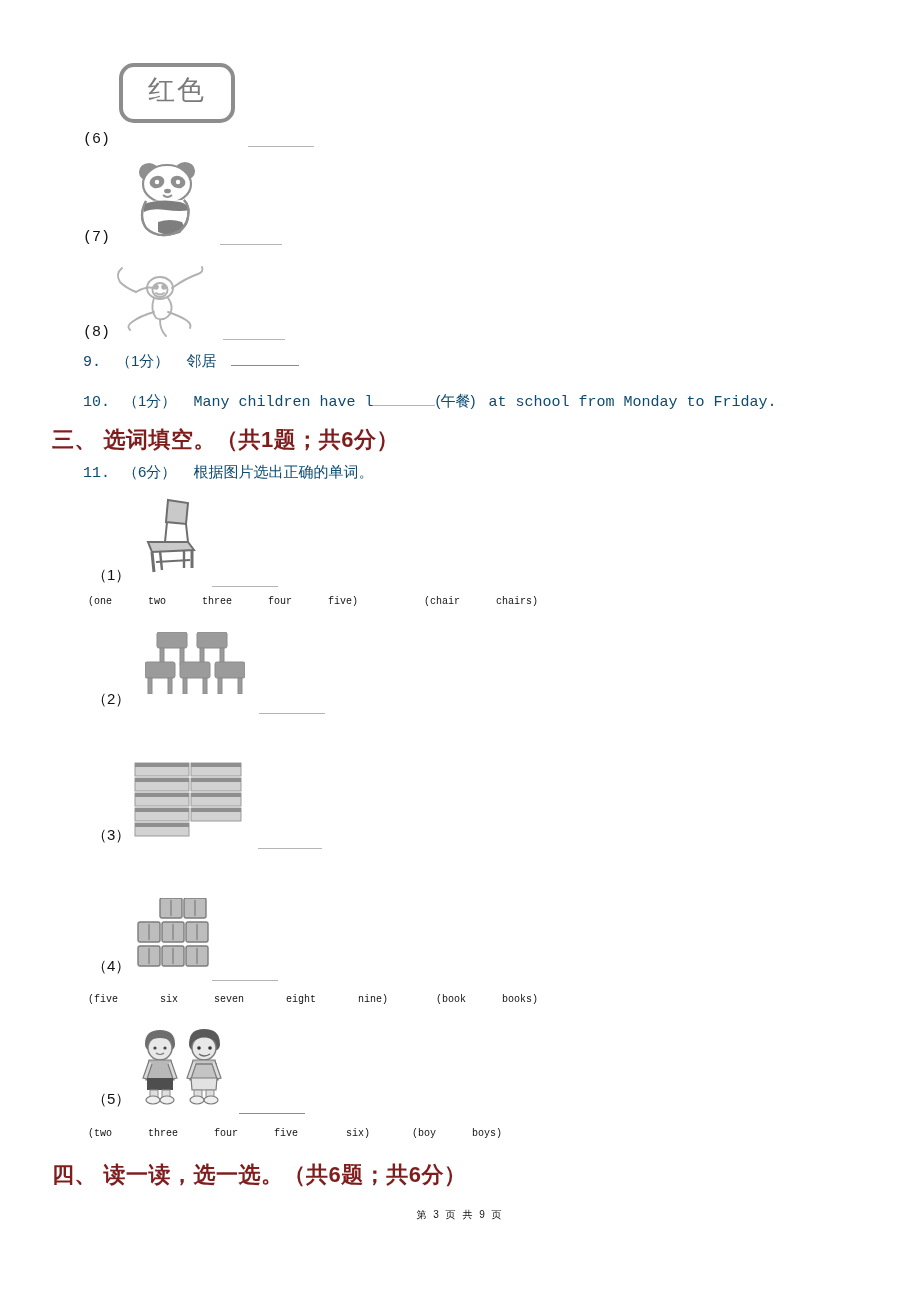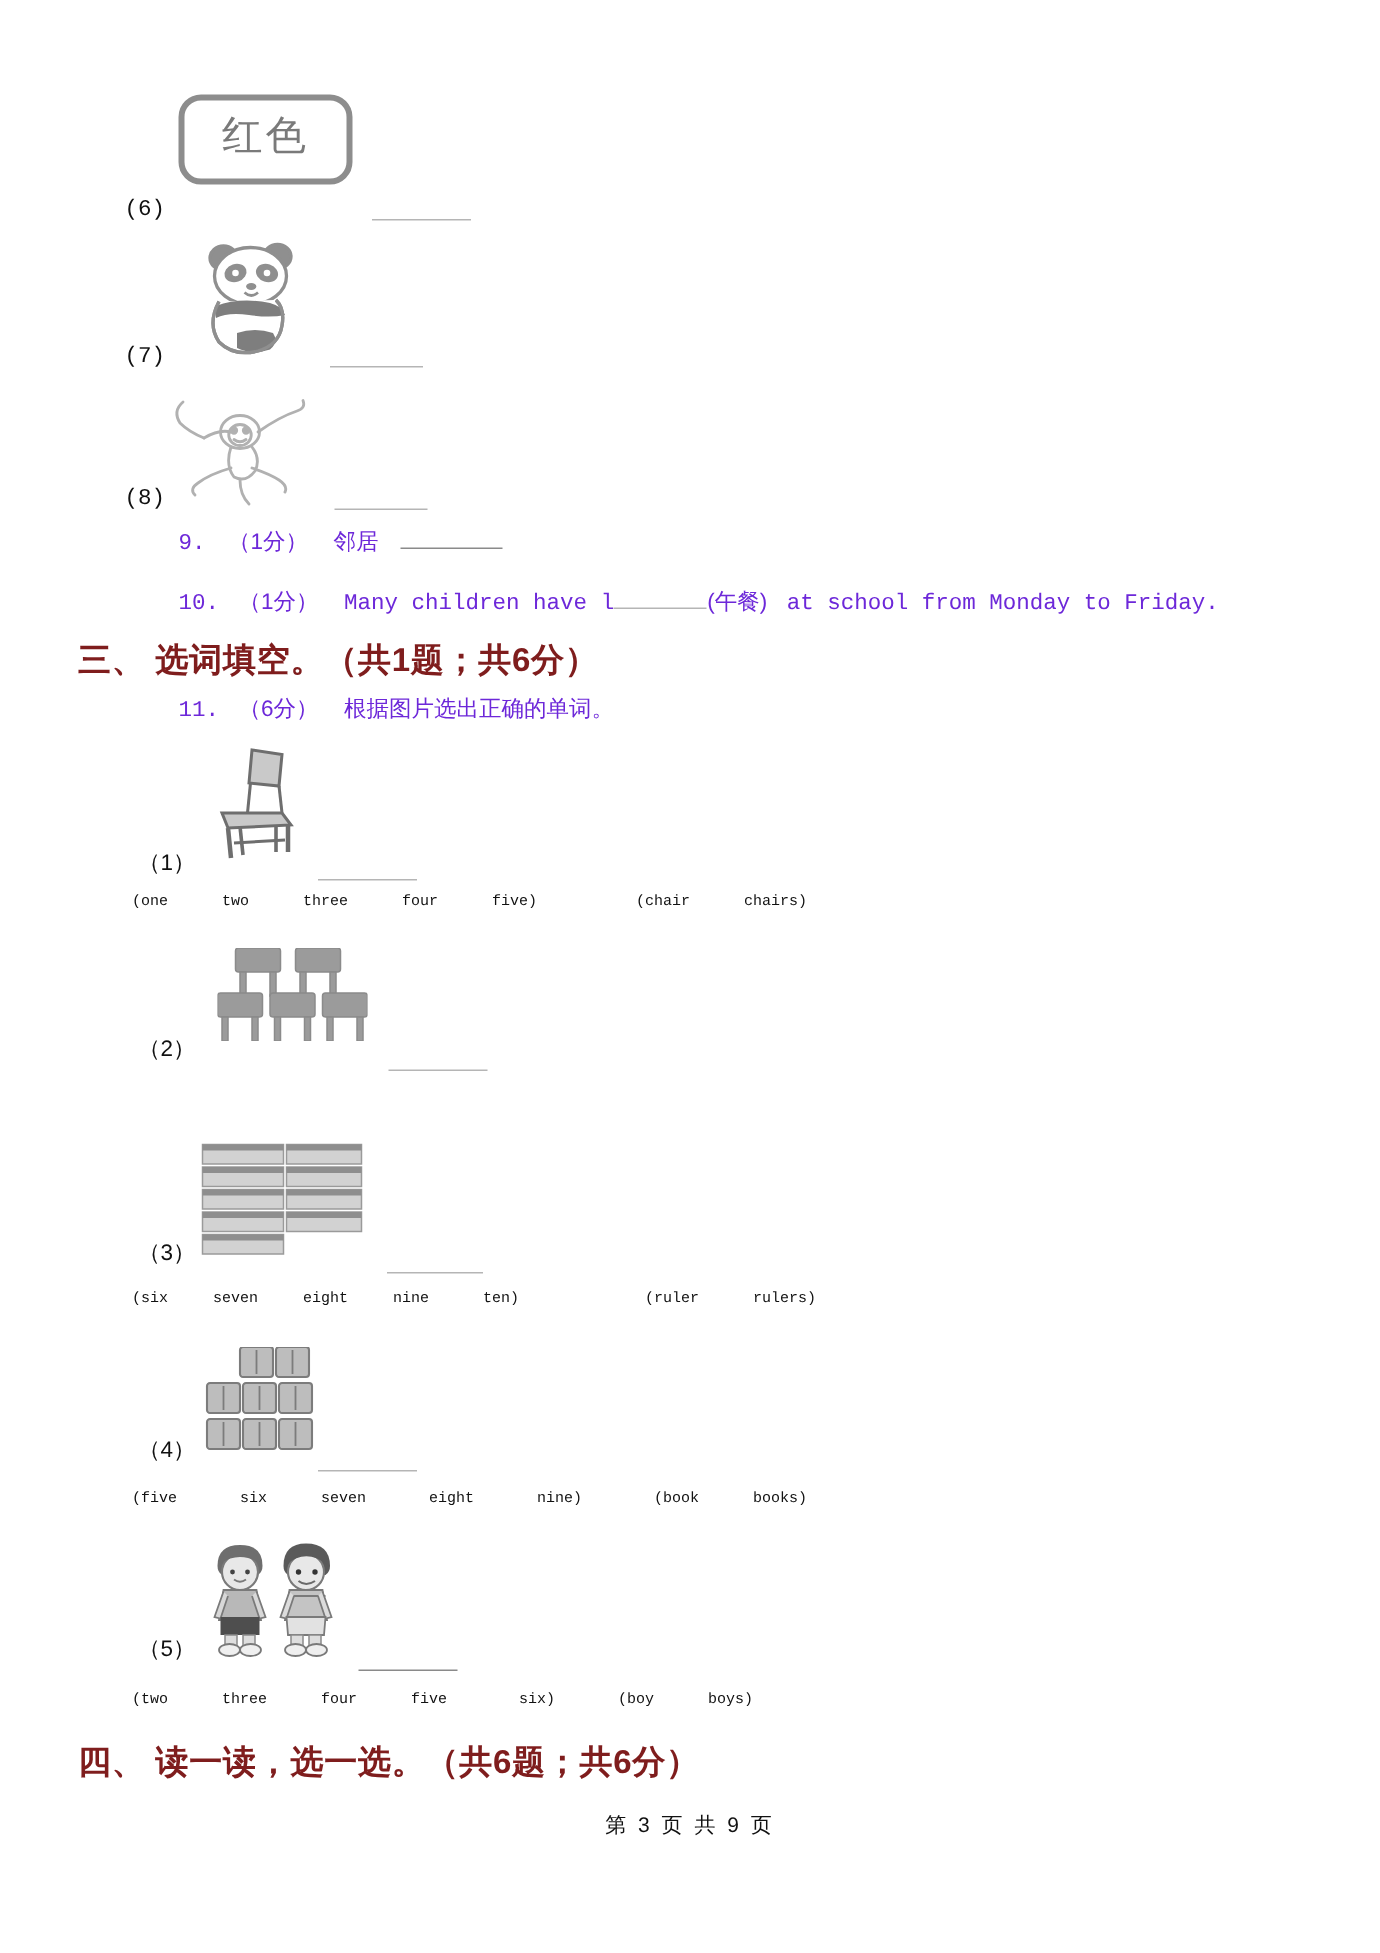"9. （1分） 邻居" .q-line { color: #6d28d9 -> #0c4a6e; margin-left: 36px -> none }
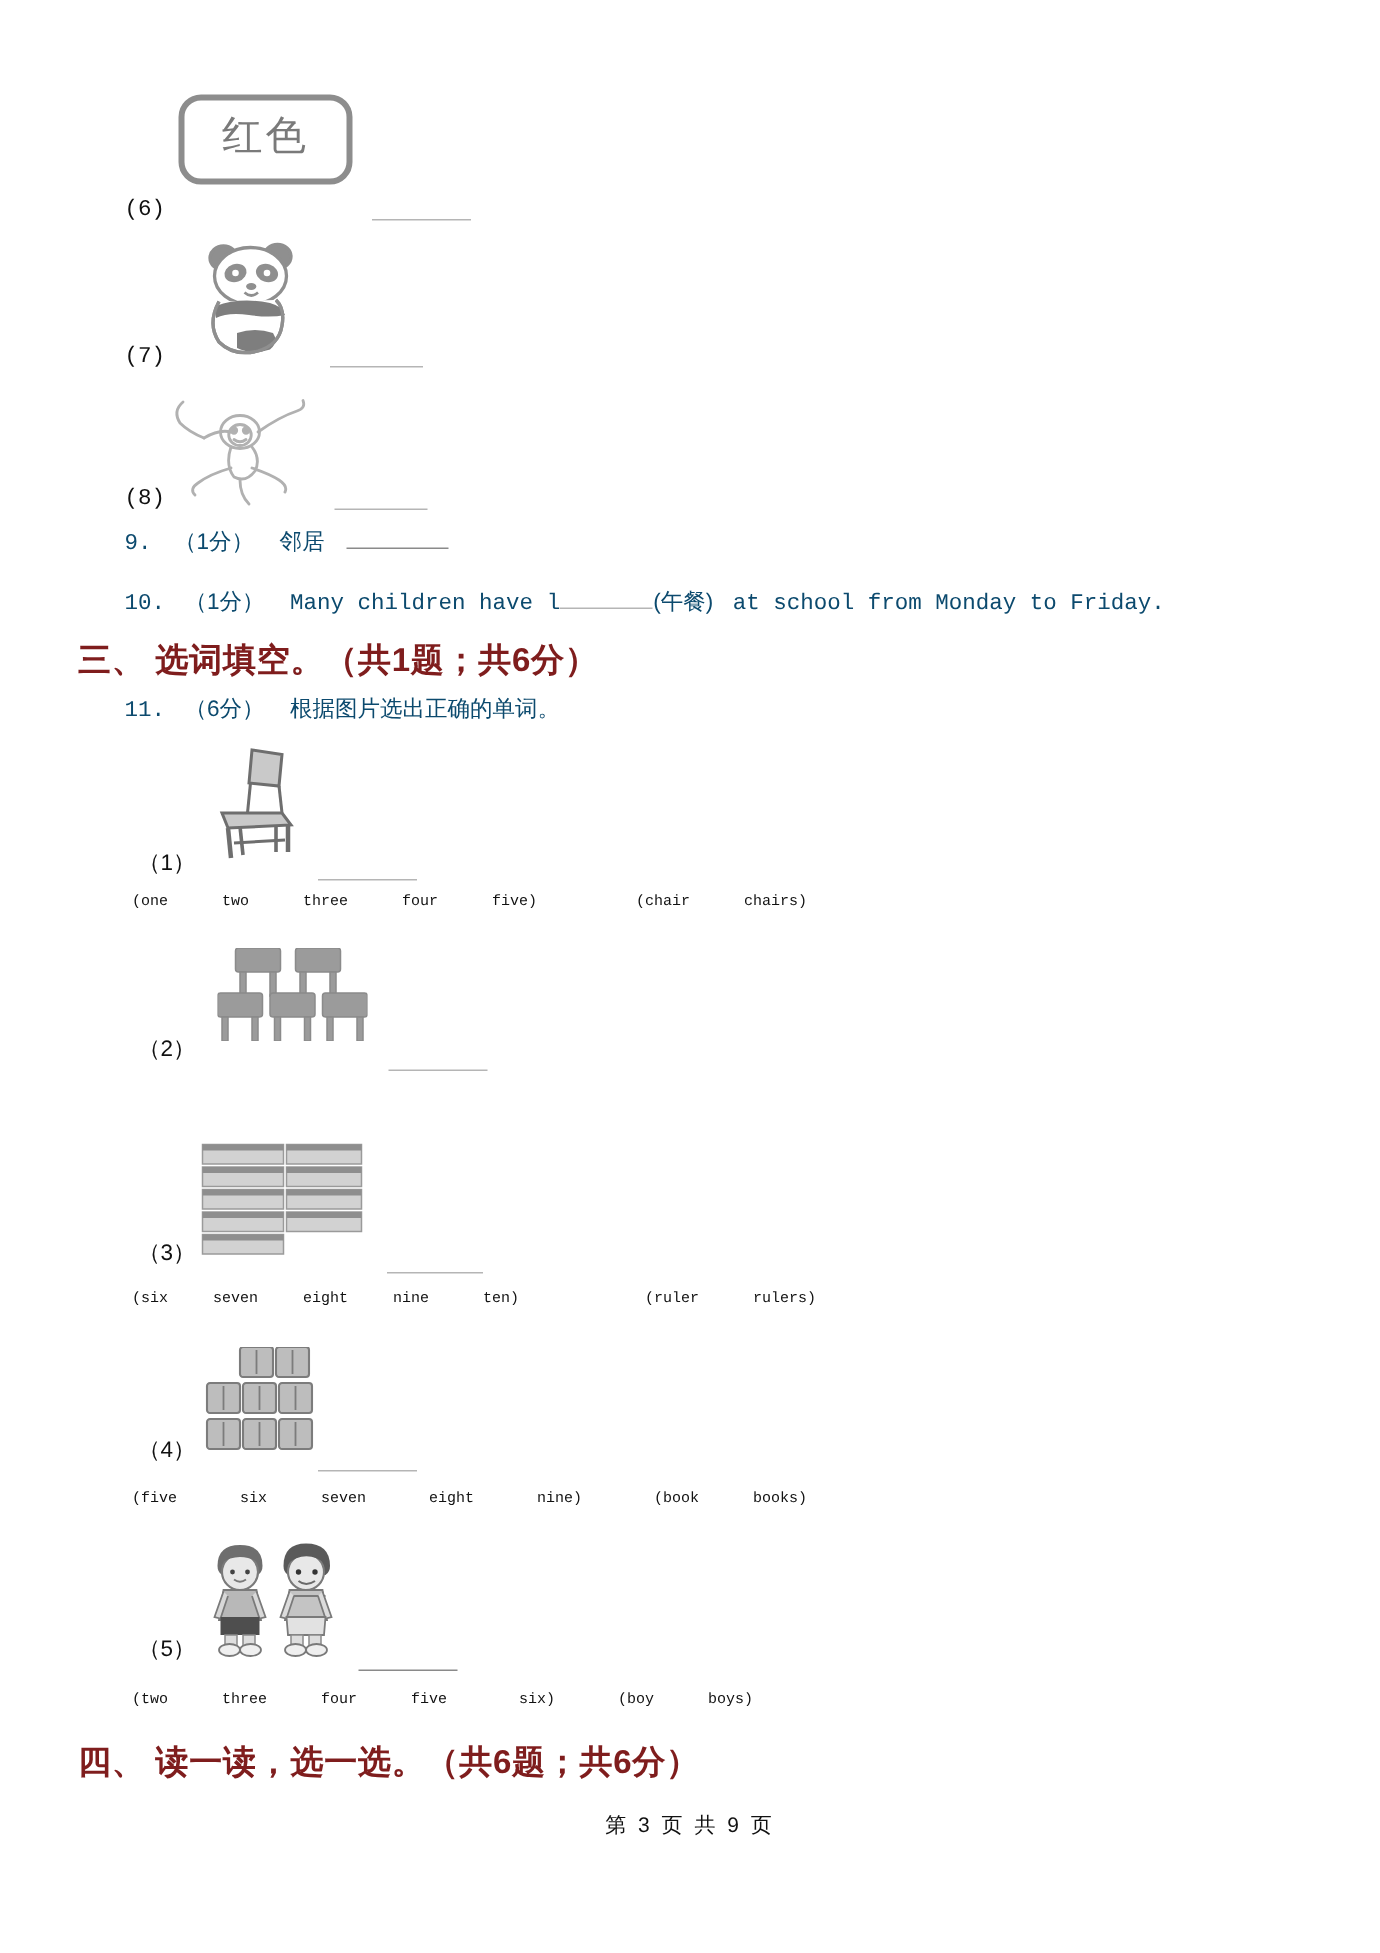"(six seven eight nine ten)" div.choice-row { html: <div>(six seven eight nine ten) (ruler rulers)</div> -> none }
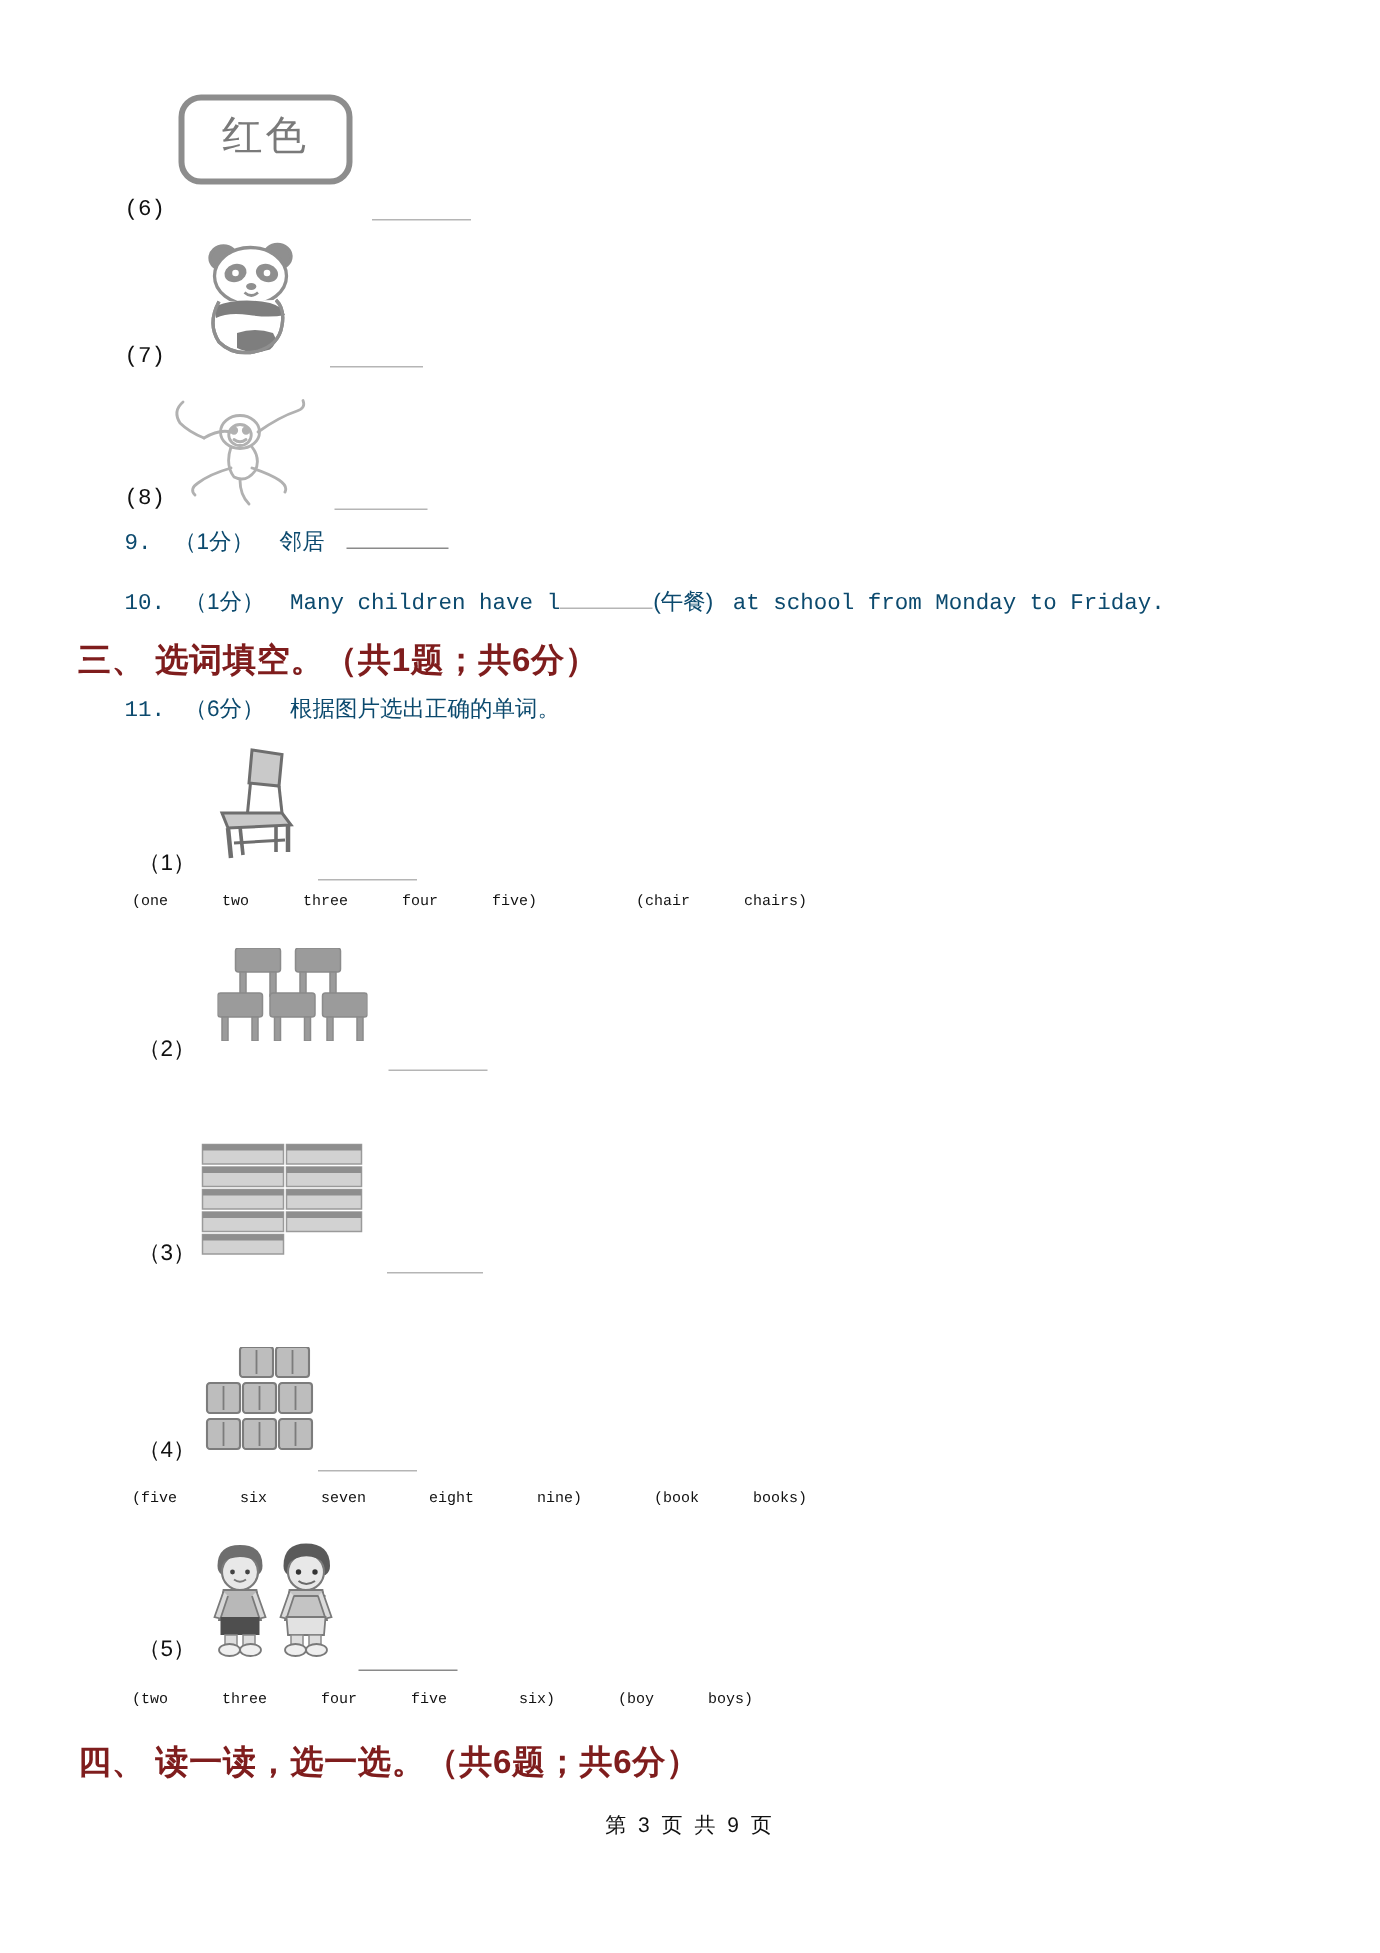"第 3 页 共 9" .footer { font-size: 14px -> 10px }
